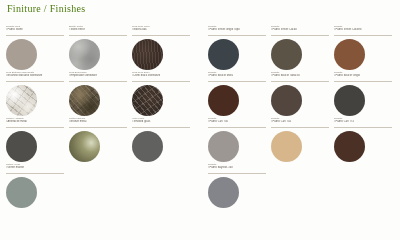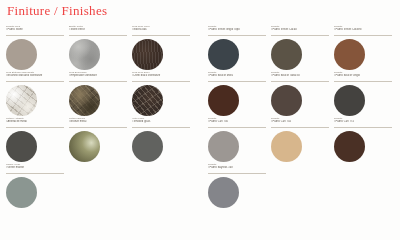"Finiture / Finishes" #title { color: #ef4444 -> #4d7c0f; font-size: 13px -> 10px }
